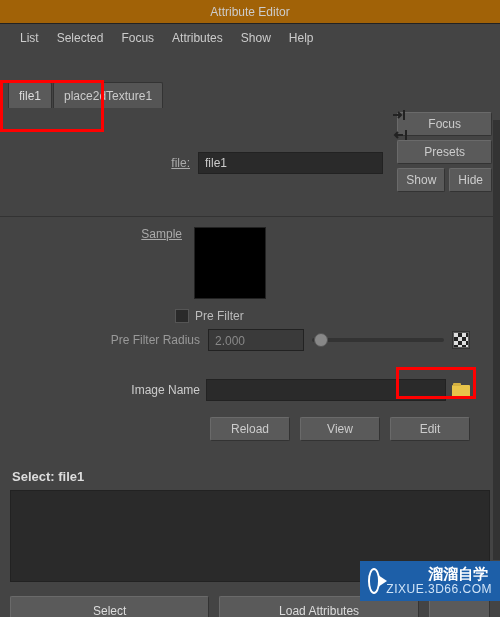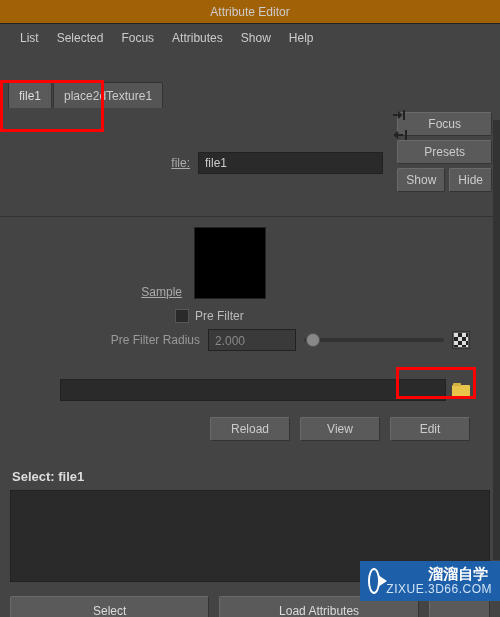"Sample" .sample-row { align-items: flex-end -> flex-start }
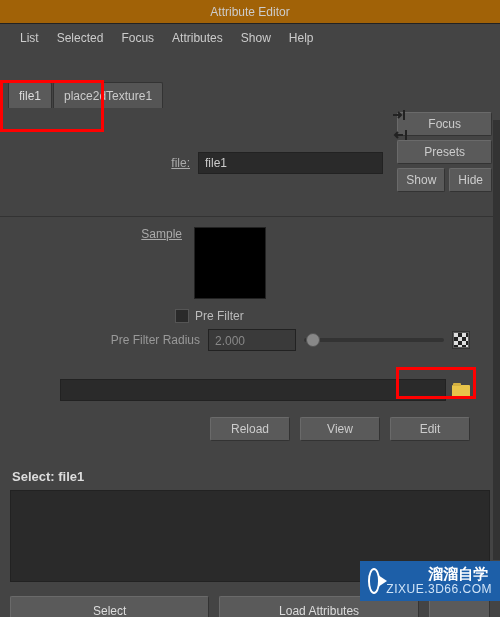"2.000" .value-box { width: 88px -> 96px }
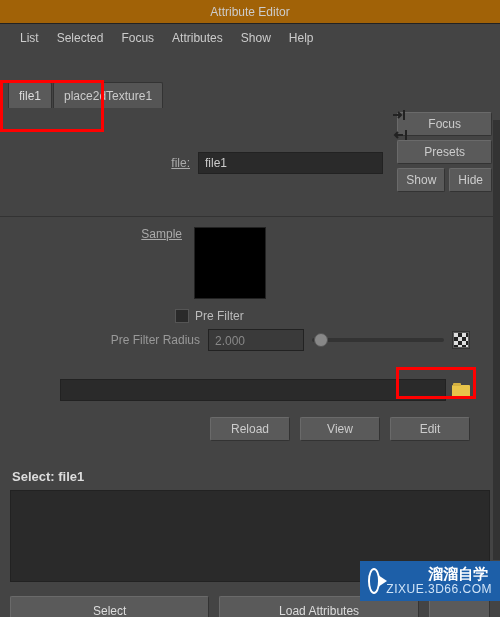"Image Name" span.label-wide { html: none -> <span>Image Name</span> }
